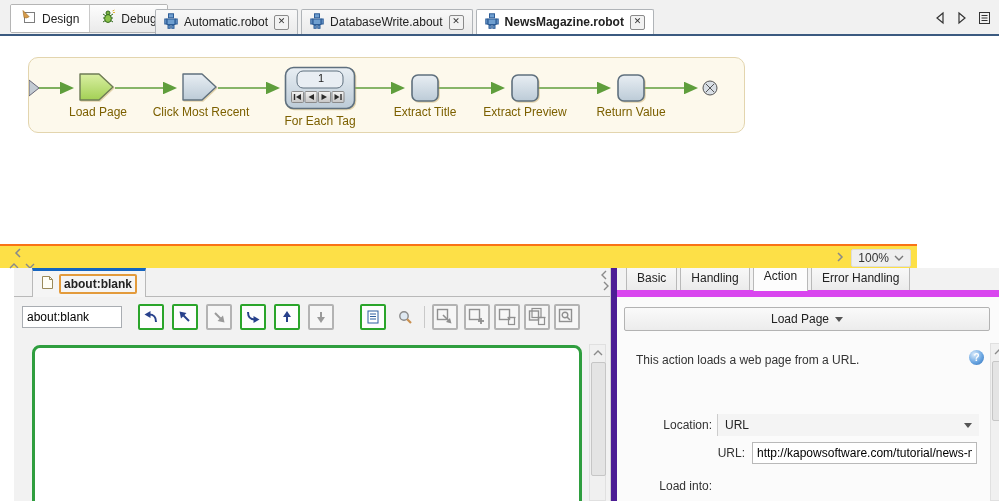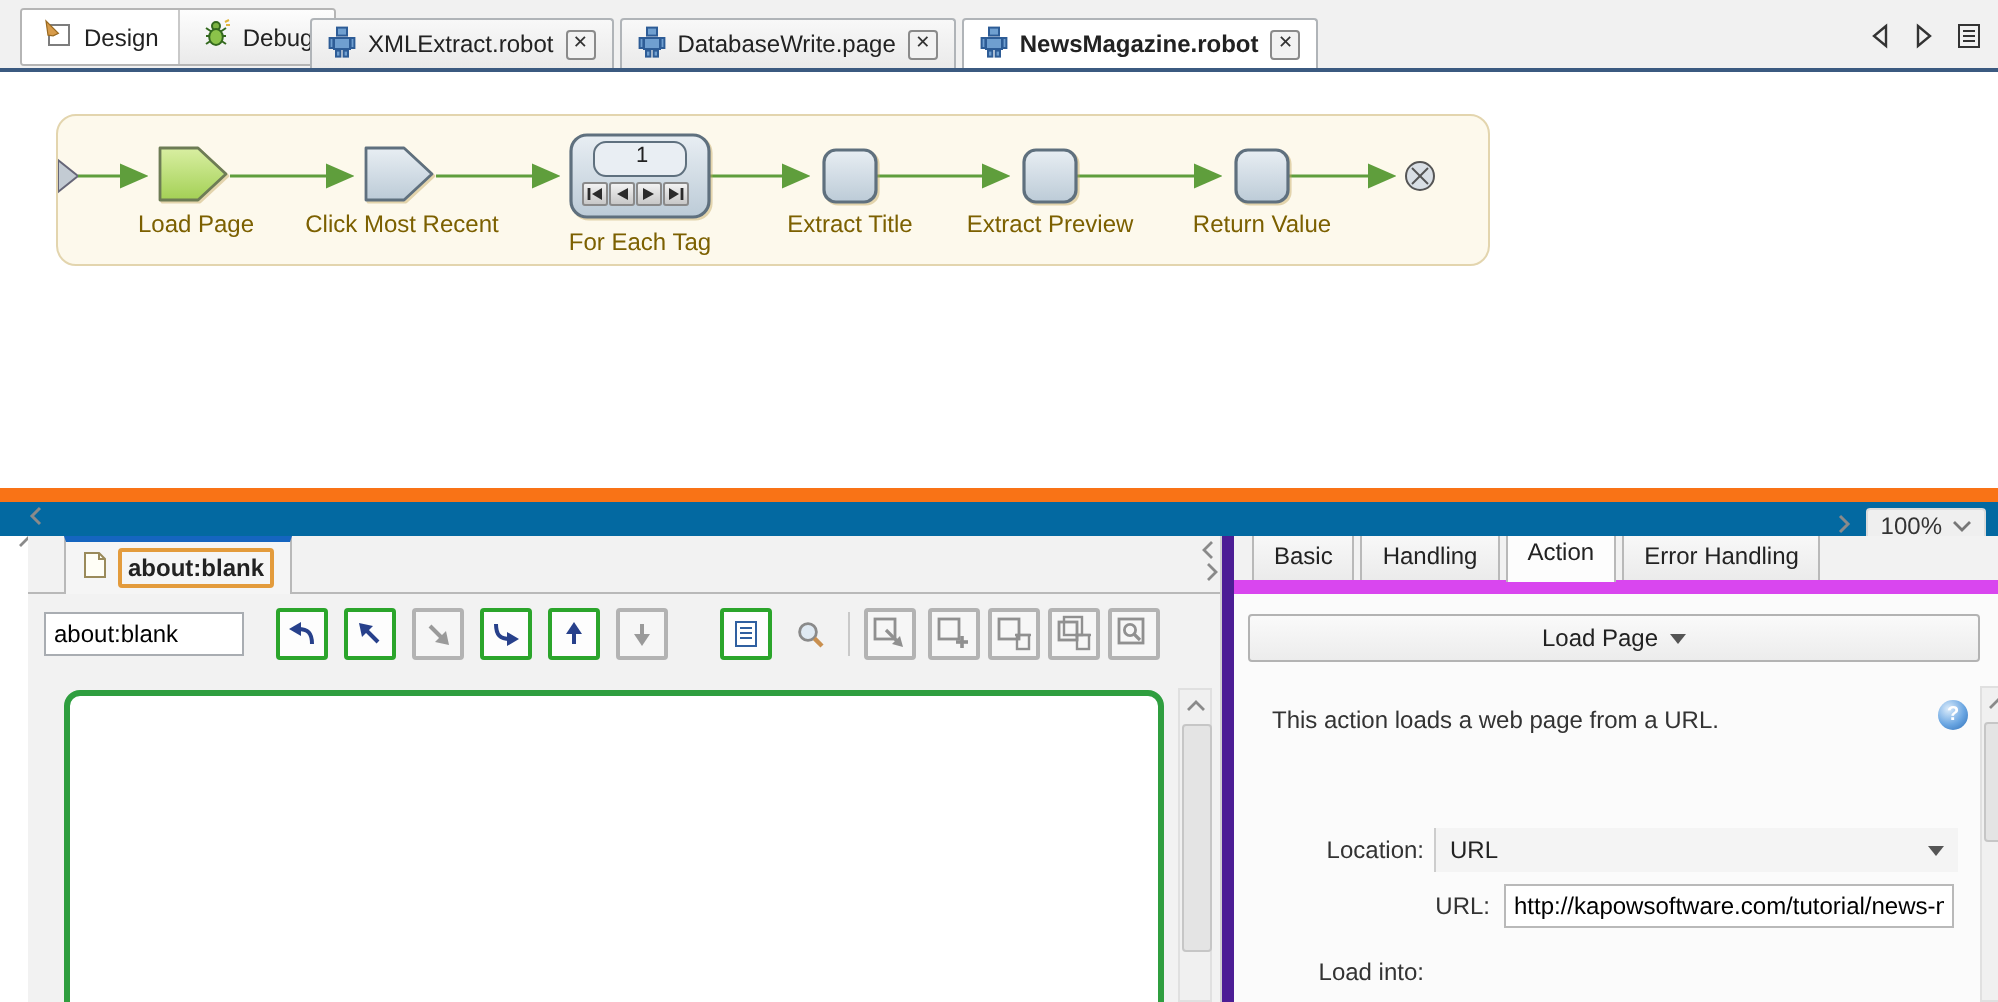"XMLExtract.robot" span { text: XMLExtract.robot -> Automatic.robot }
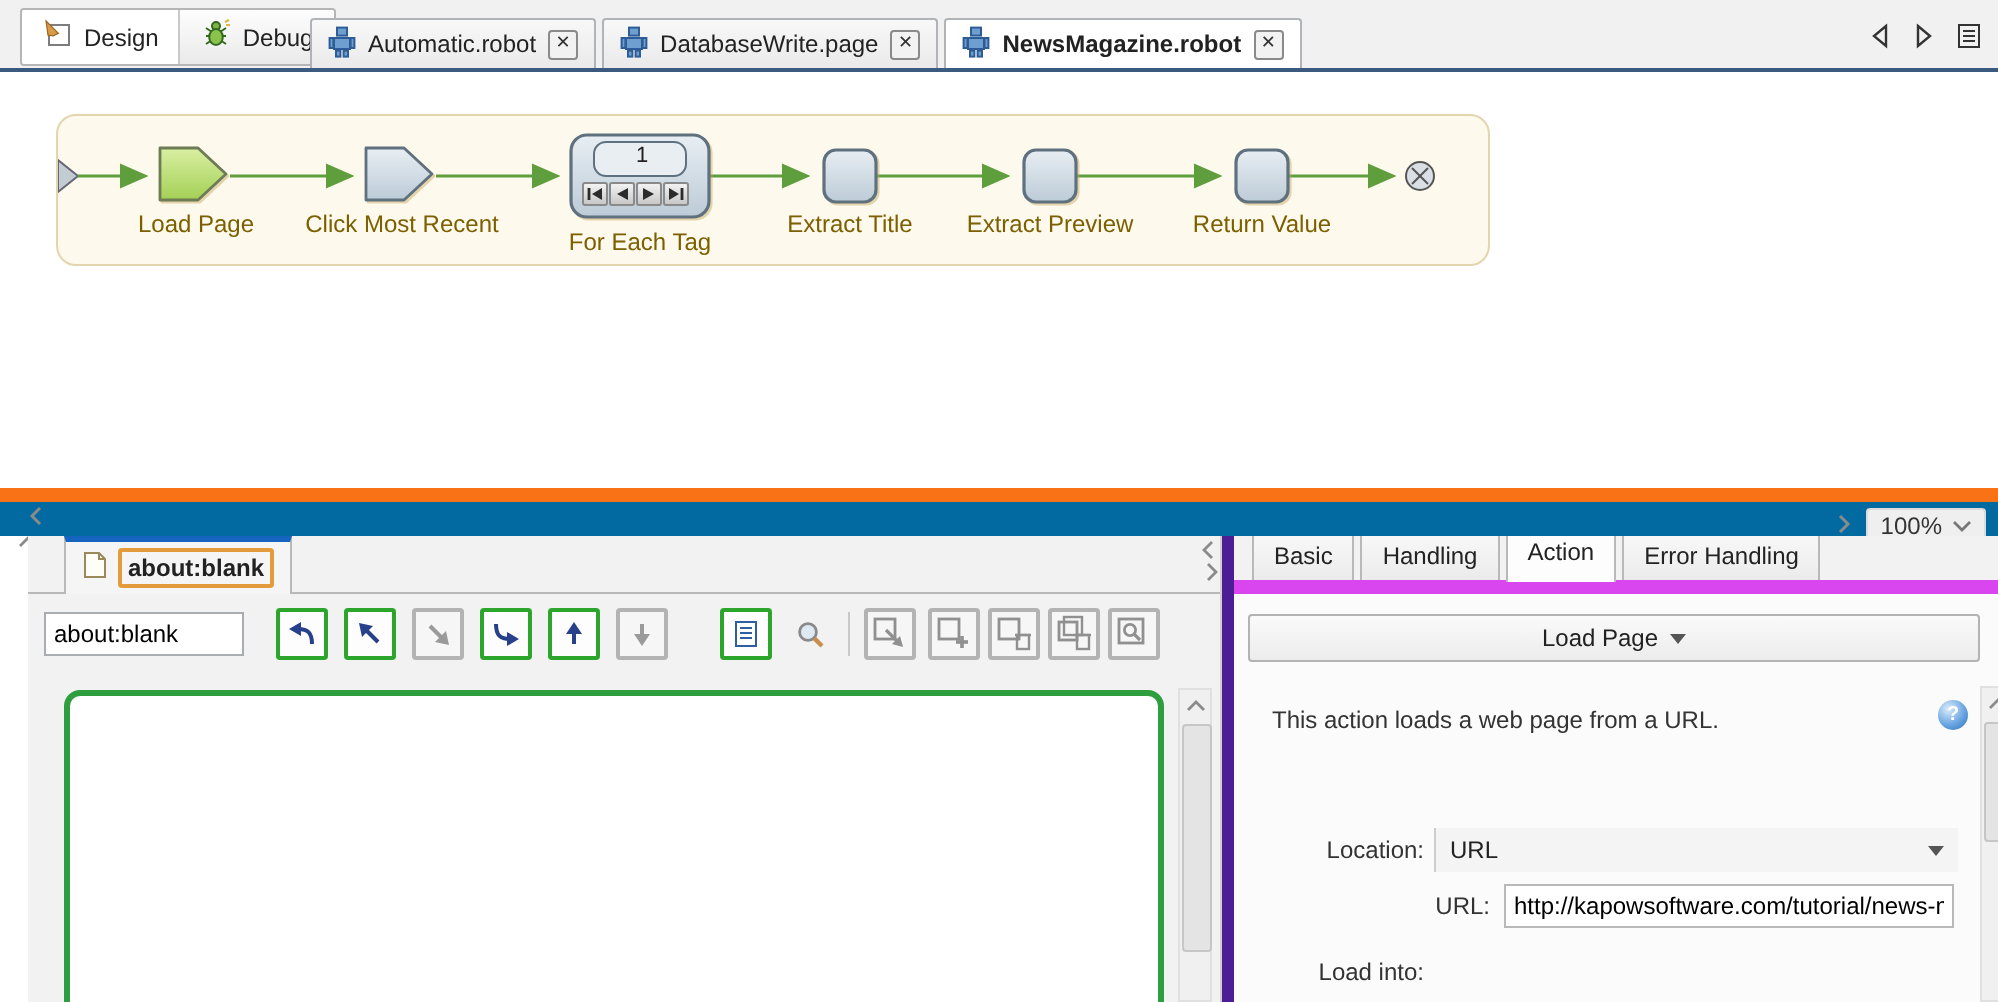"DatabaseWrite.page" span { text: DatabaseWrite.page -> DatabaseWrite.about }
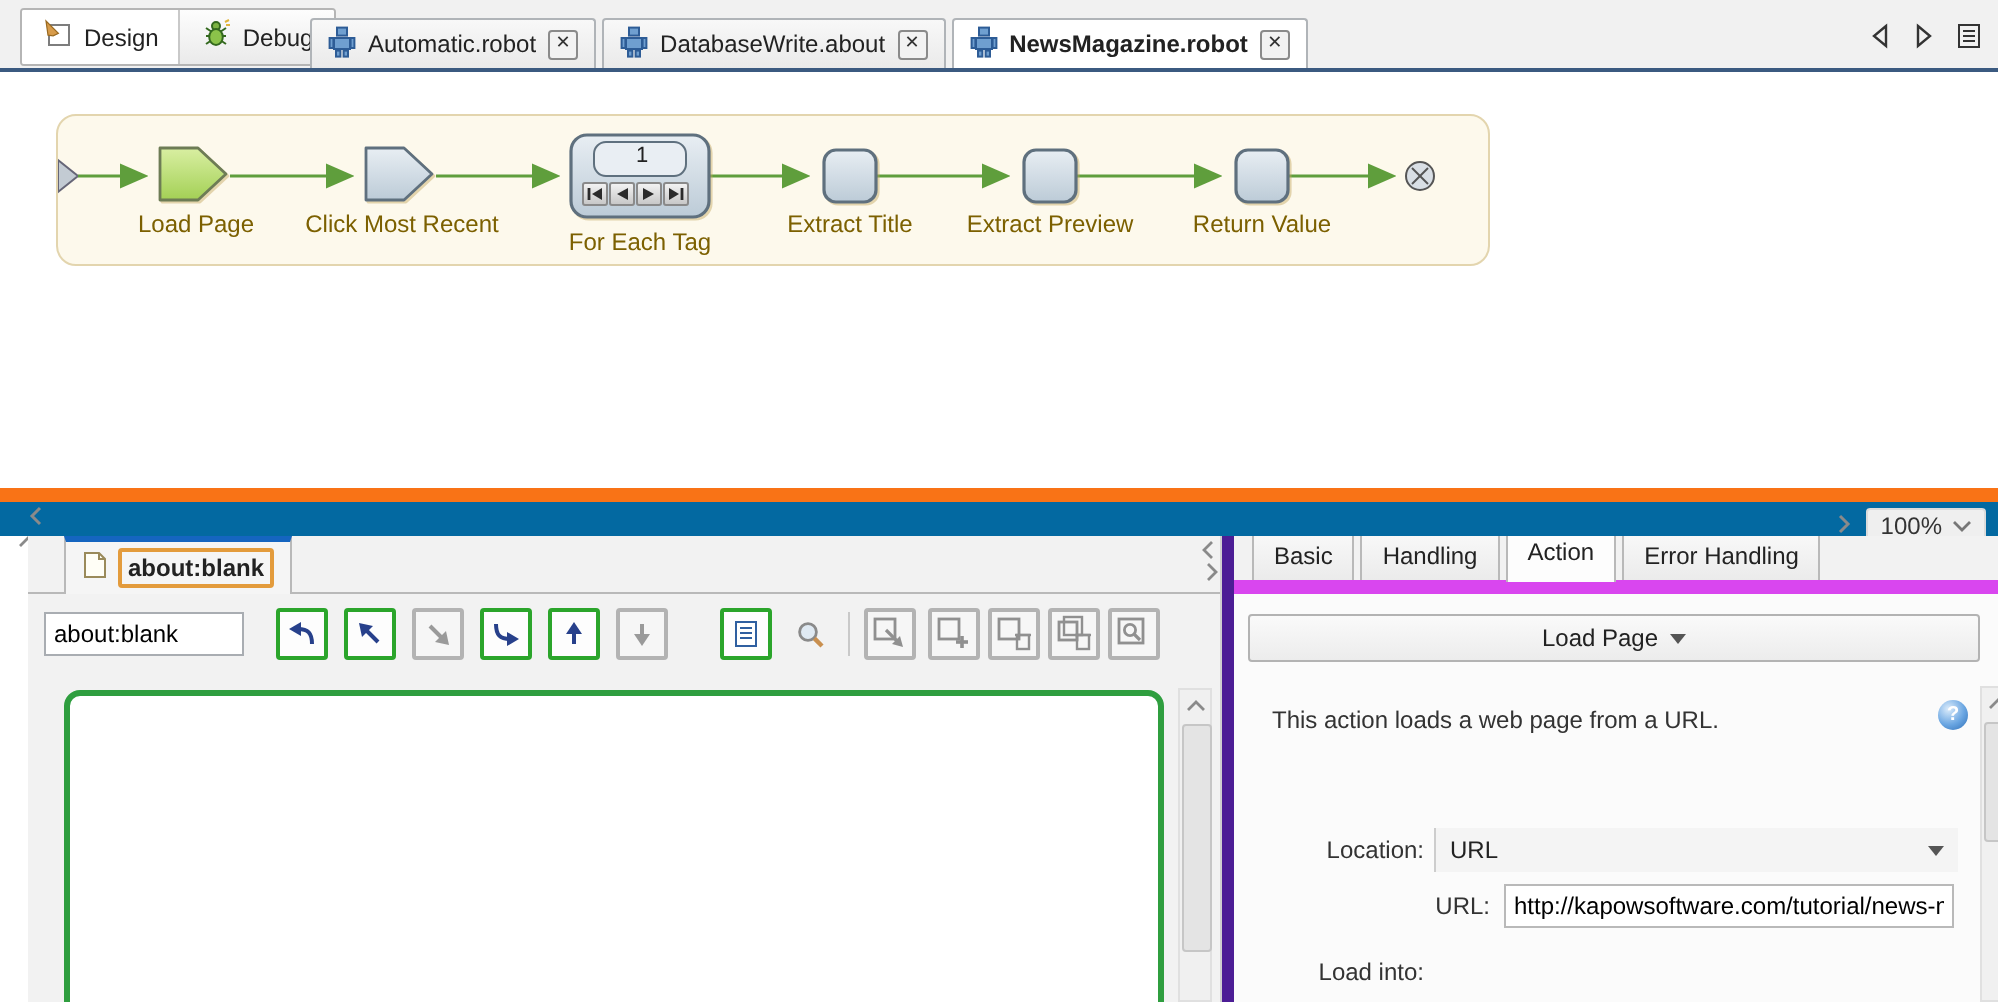"100%" .zoombar { background: #0369a1 -> #fde047; border-top: 7px solid #f97316 -> 2px solid #f97316; width: 999px -> 917px }
